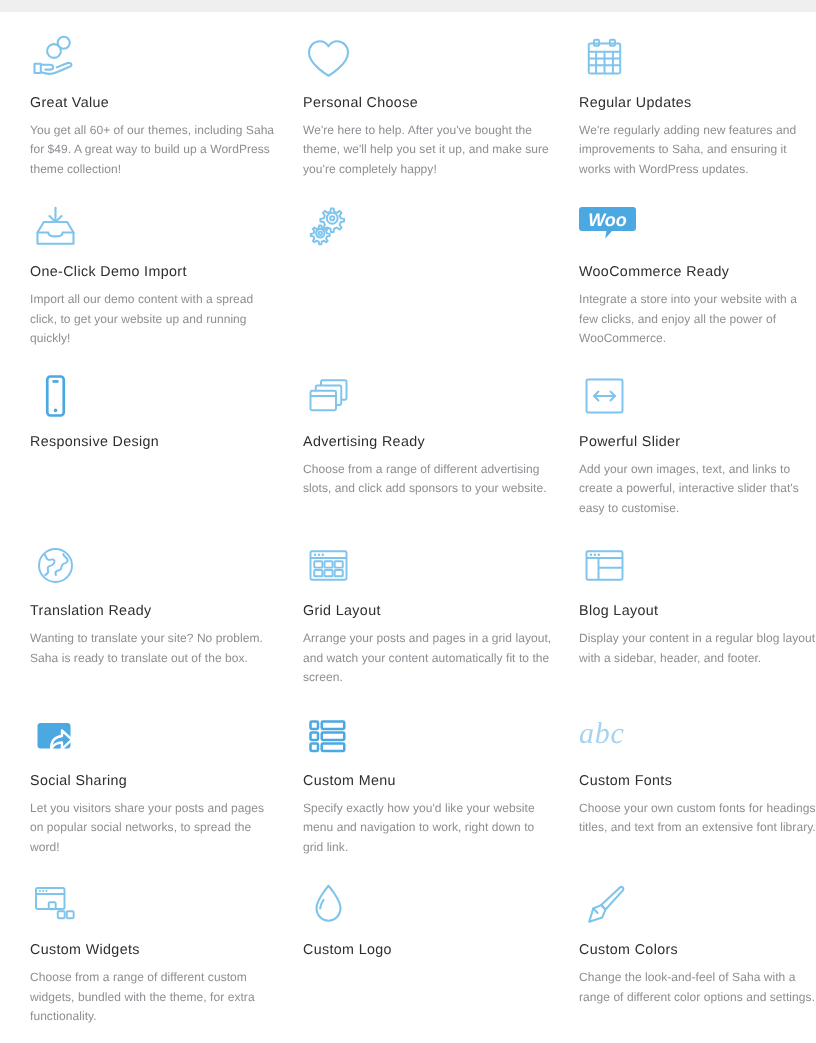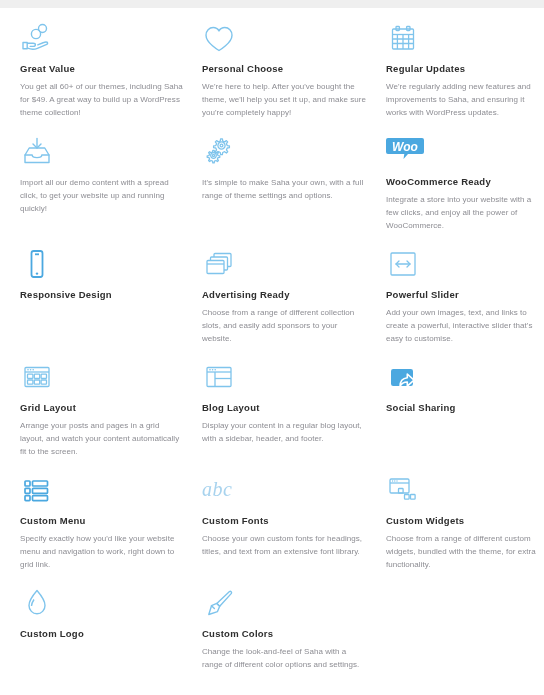"Great Value" .feature-title { font-weight: bold -> normal }
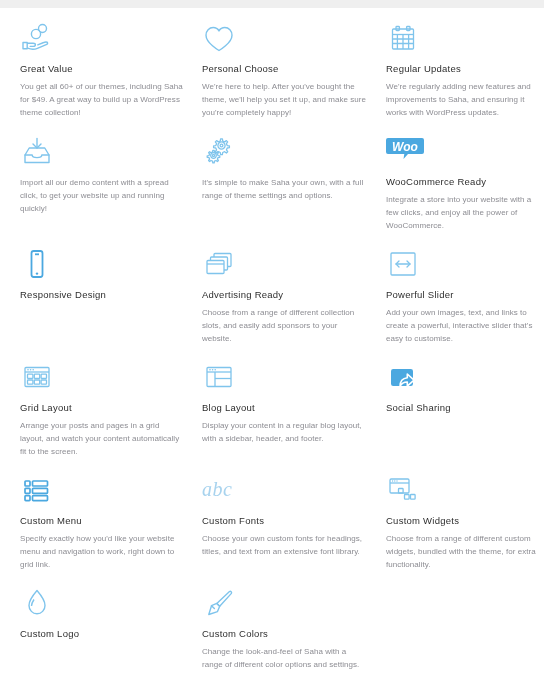"One-Click Demo Import" h3.feature-title { html: none -> <h3>One-Click Demo Import</h3> }
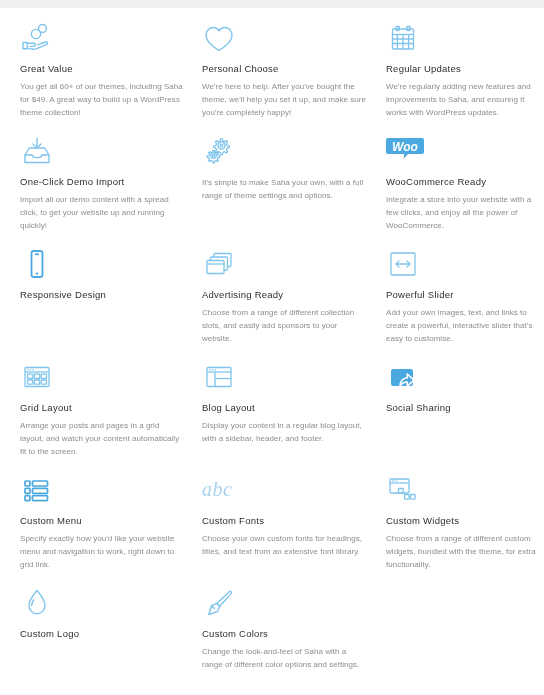"It's simple to make Saha" p.feature-desc { html: <p>It's simple to make Saha your own, with a full range of theme settings and options.</p> -> none }
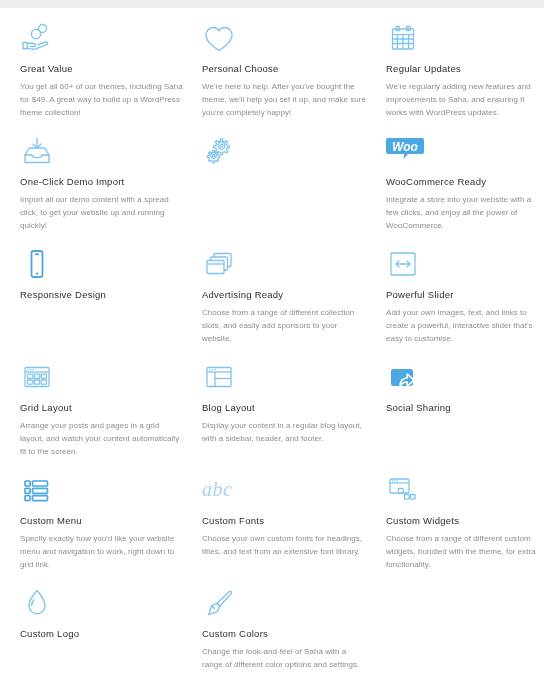"Choose from a range of different collection" p.feature-desc { text: collection slots, and easily -> advertising slots, and click }
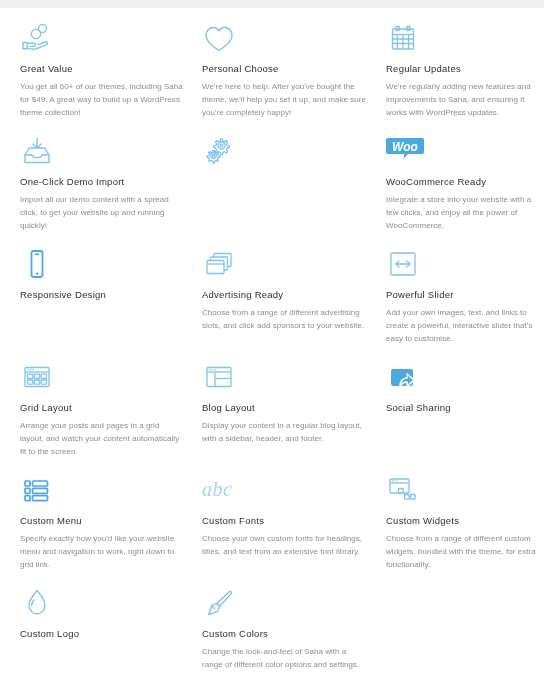"Translation Ready" div.feature-card { html: none -> <div> <span> <svg> <circle></circle> <path></path> <path></path> </svg> </span> <h3>Translation Ready</h3> <p>Wanting to translate your site? No problem. Saha is ready to translate out of the box.</p> </div> }
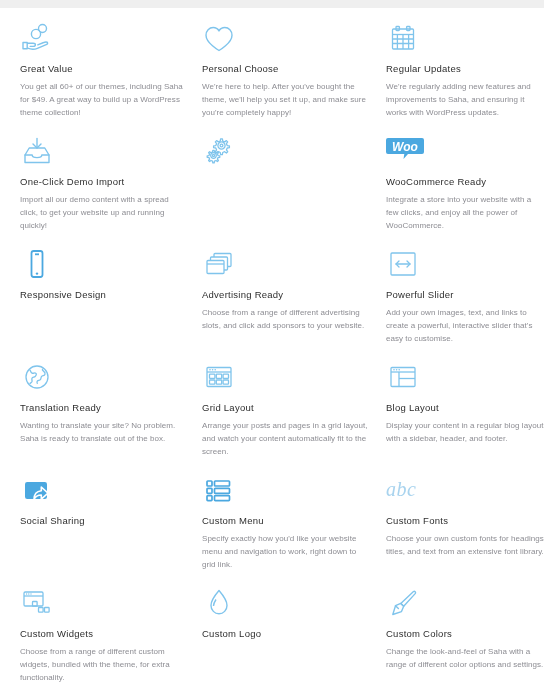"Let you visitors share your" p.feature-desc { html: none -> <p>Let you visitors share your posts and pages on popular social networks, to spread the word!</p> }
